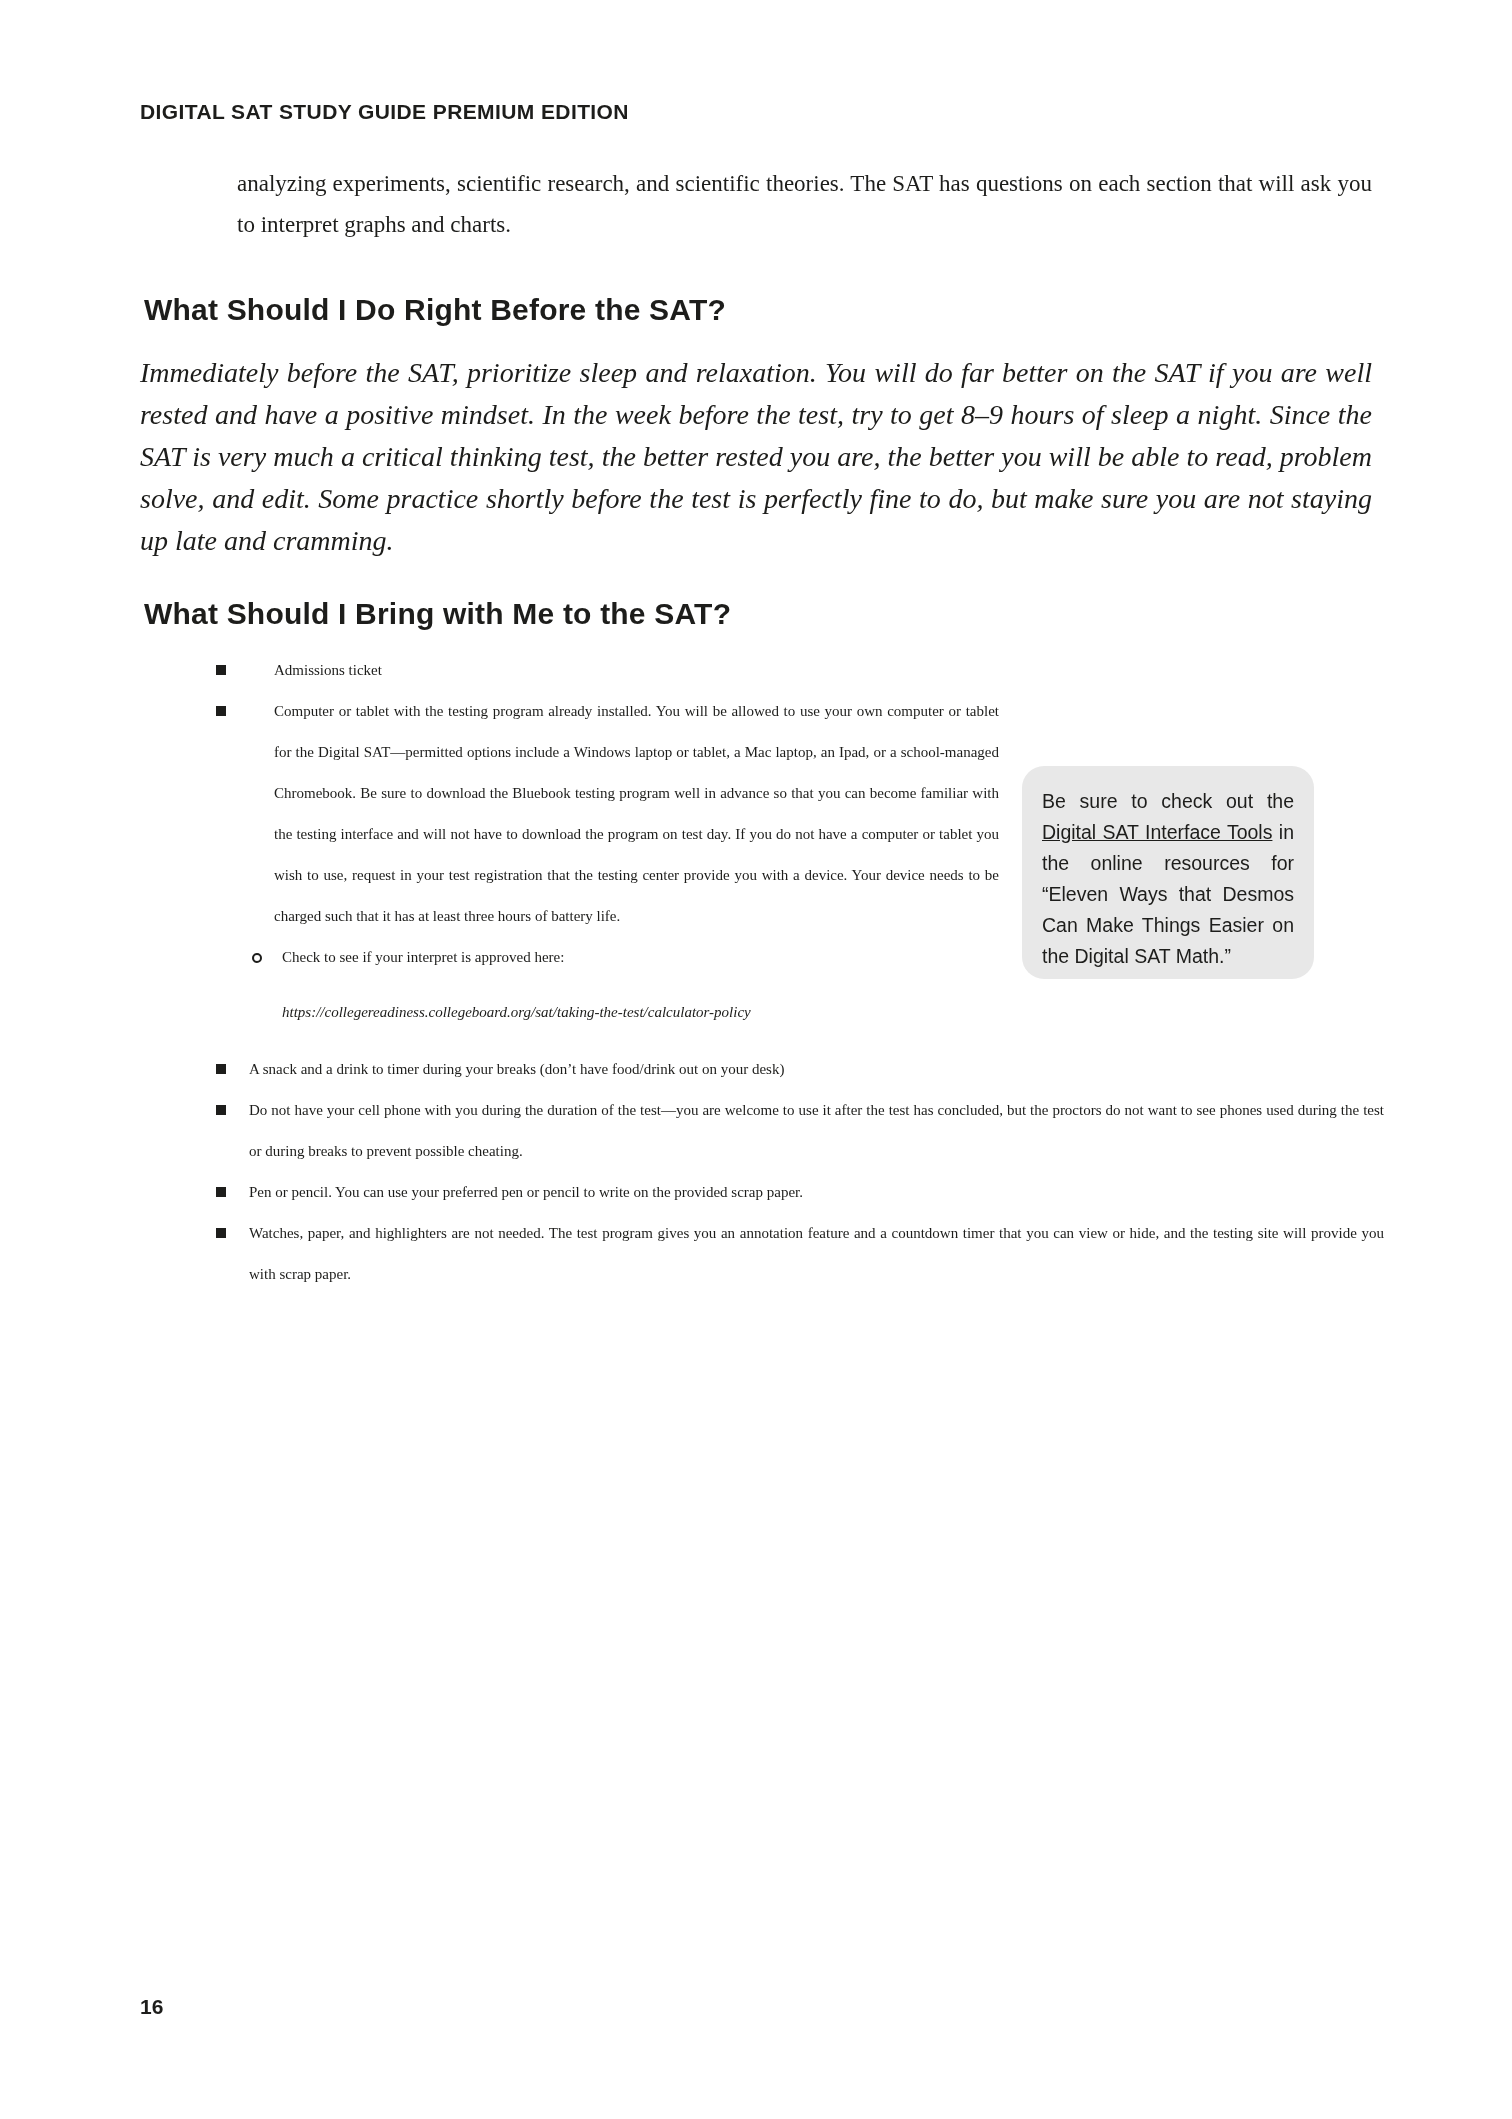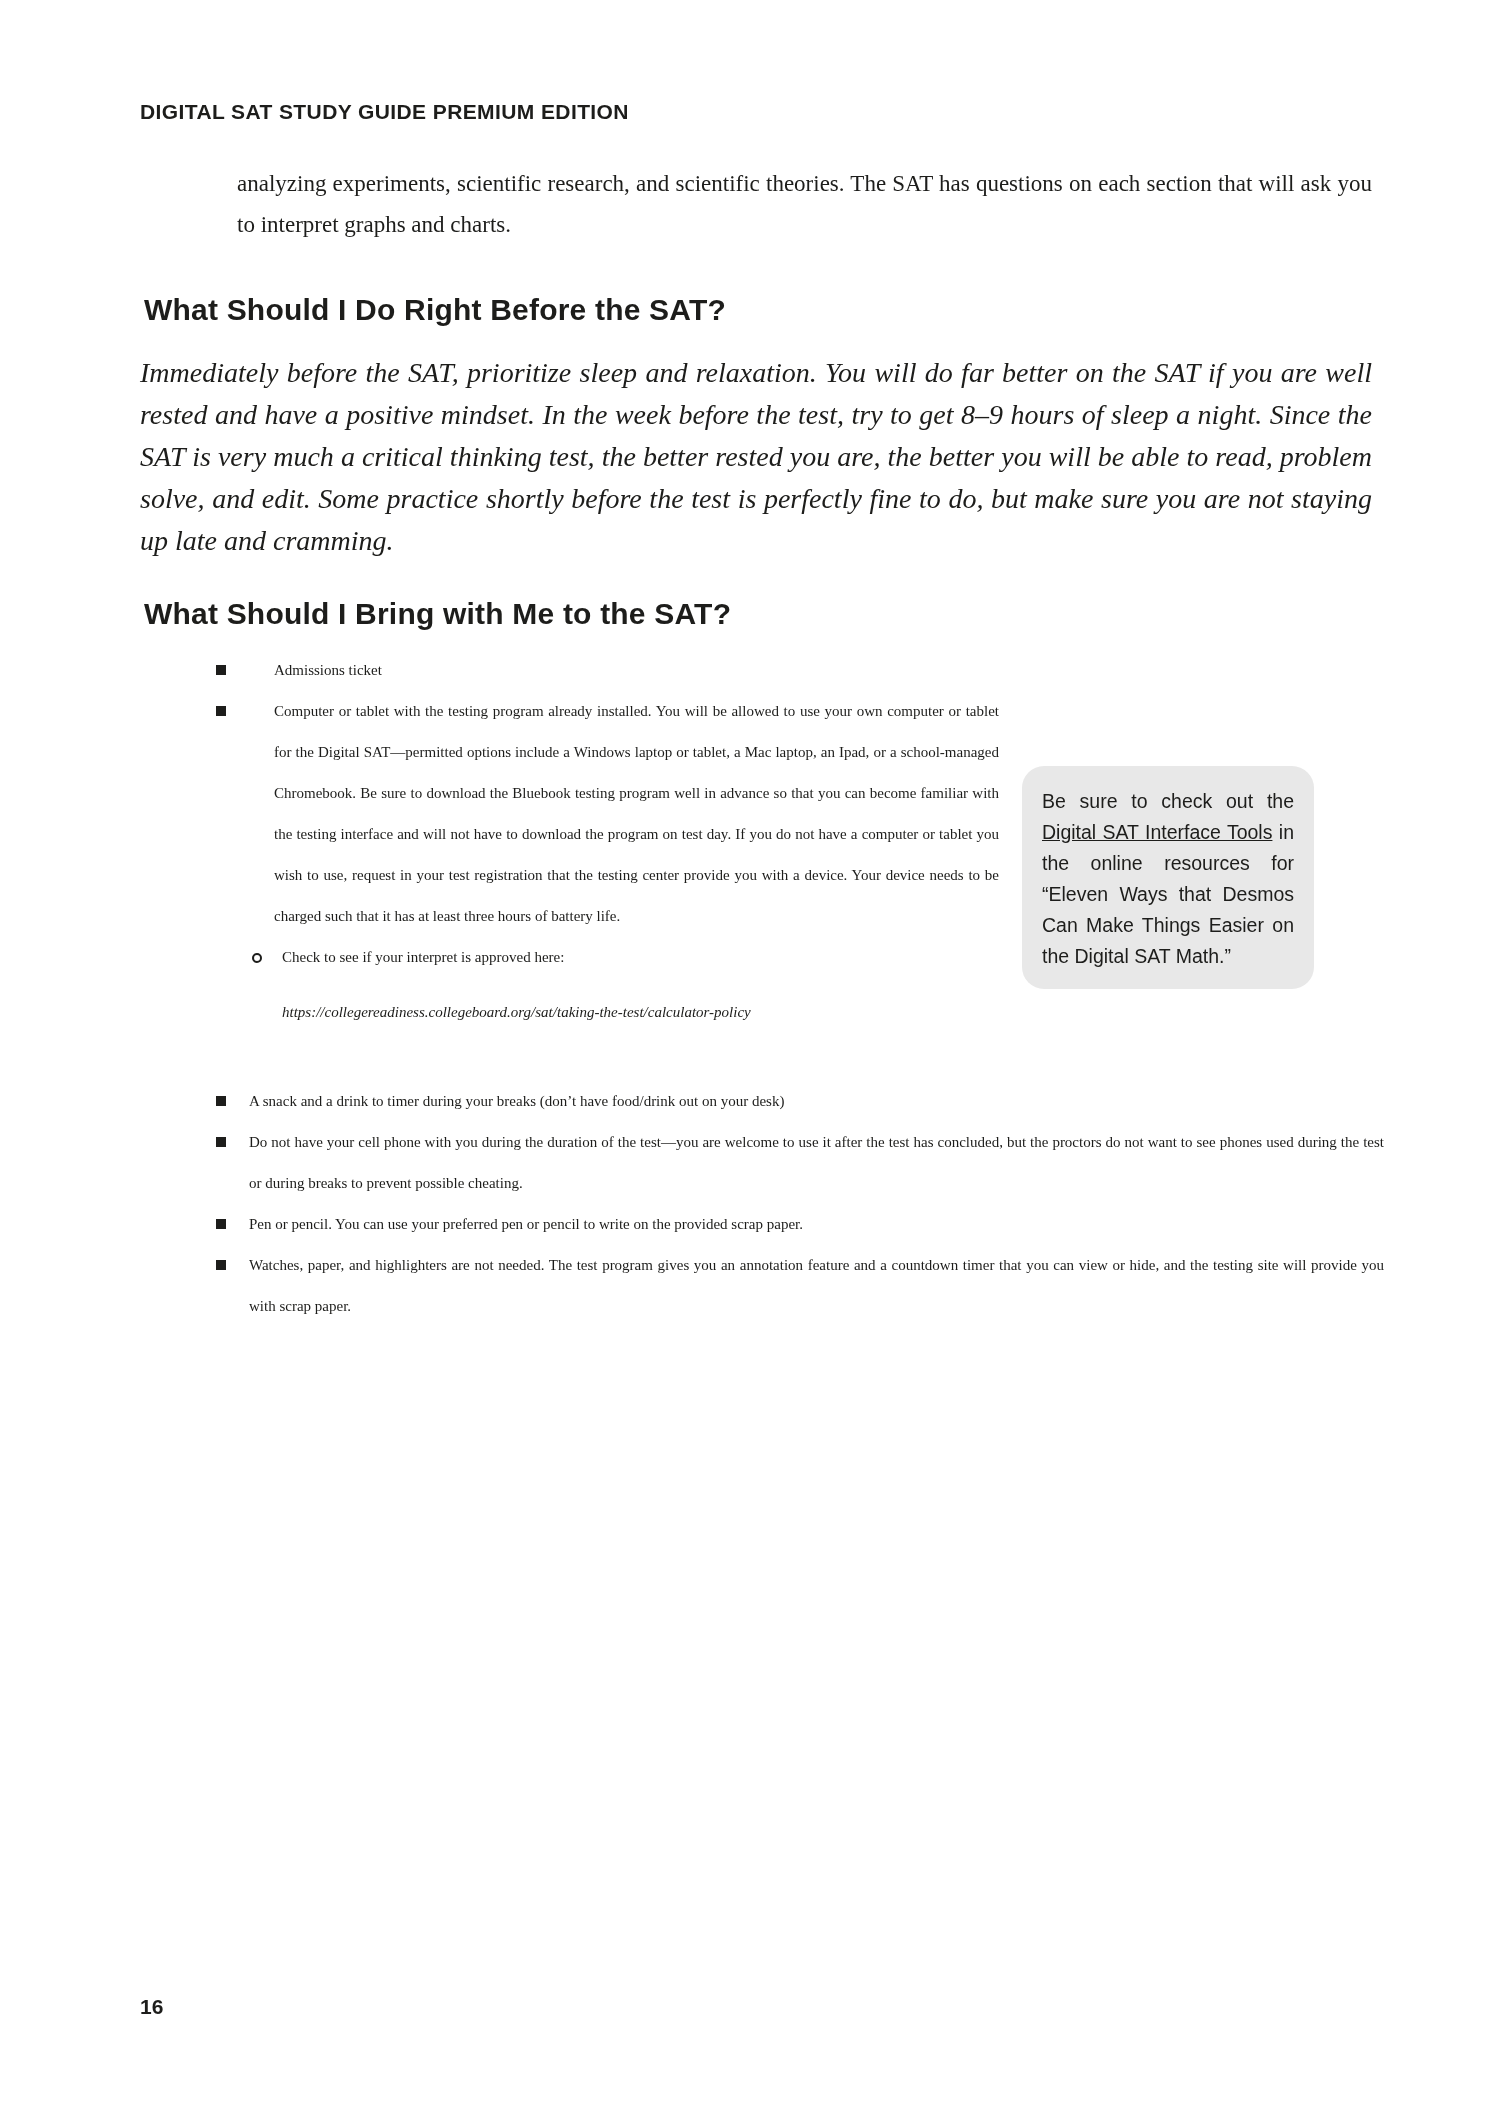"Be sure to check out" .callout-box { padding: 20px 20px 17px 20px -> 20px 20px 7px 20px }
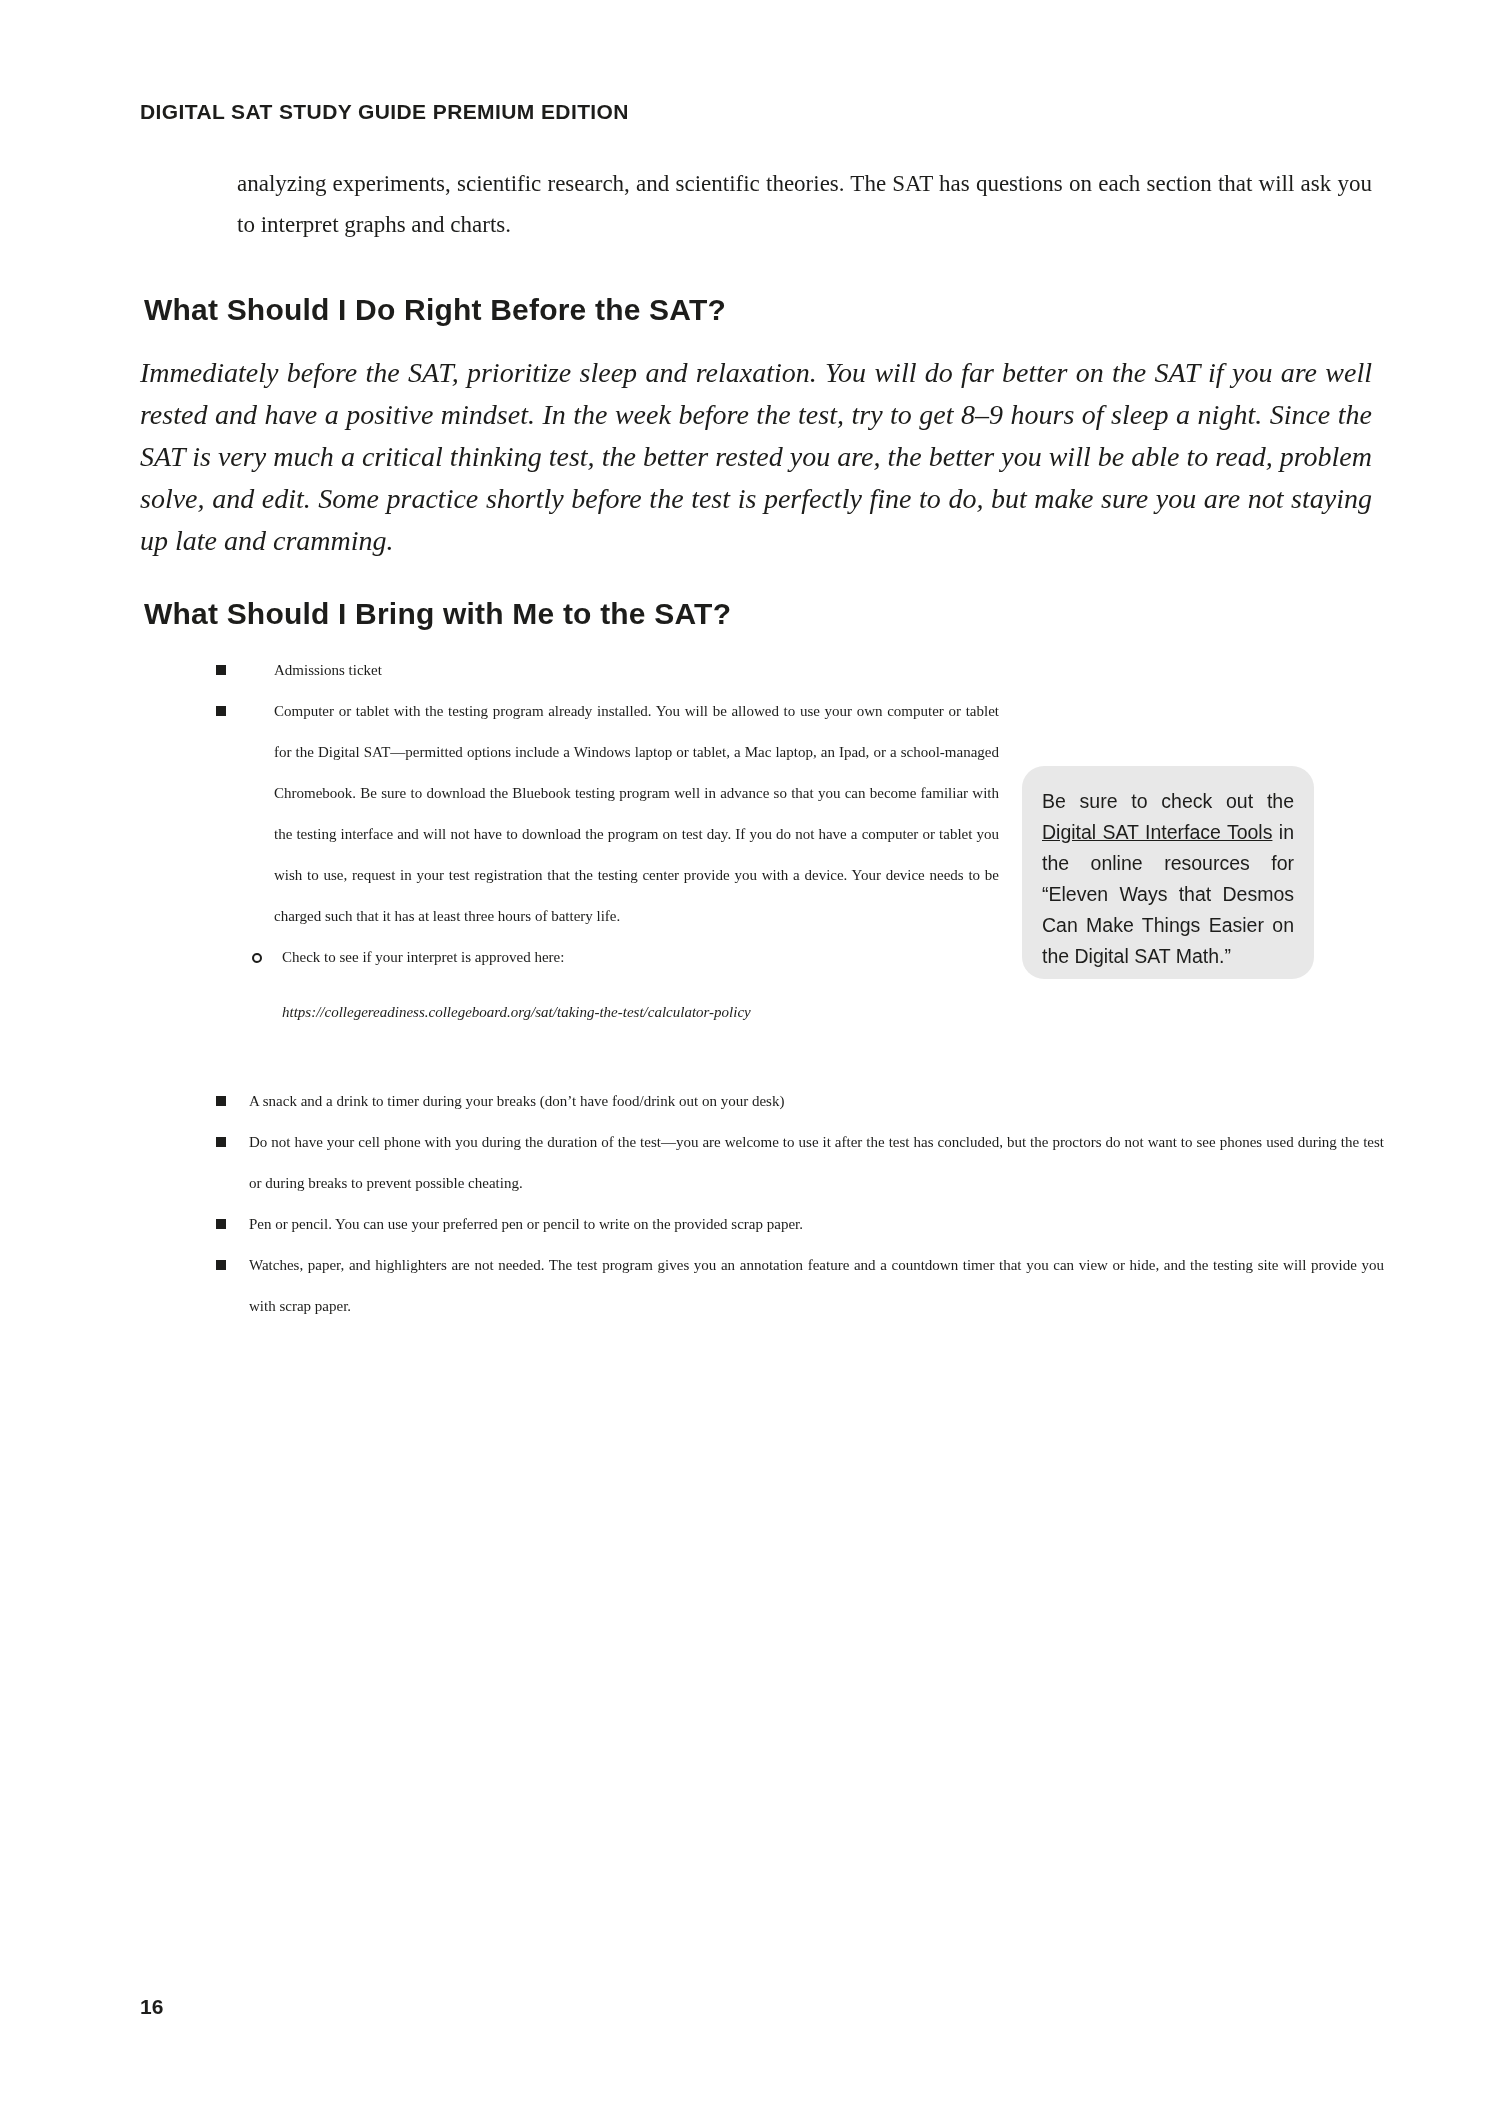"https://collegereadiness.collegeboard.or" .url-line { margin-bottom: 48px -> 16px }
